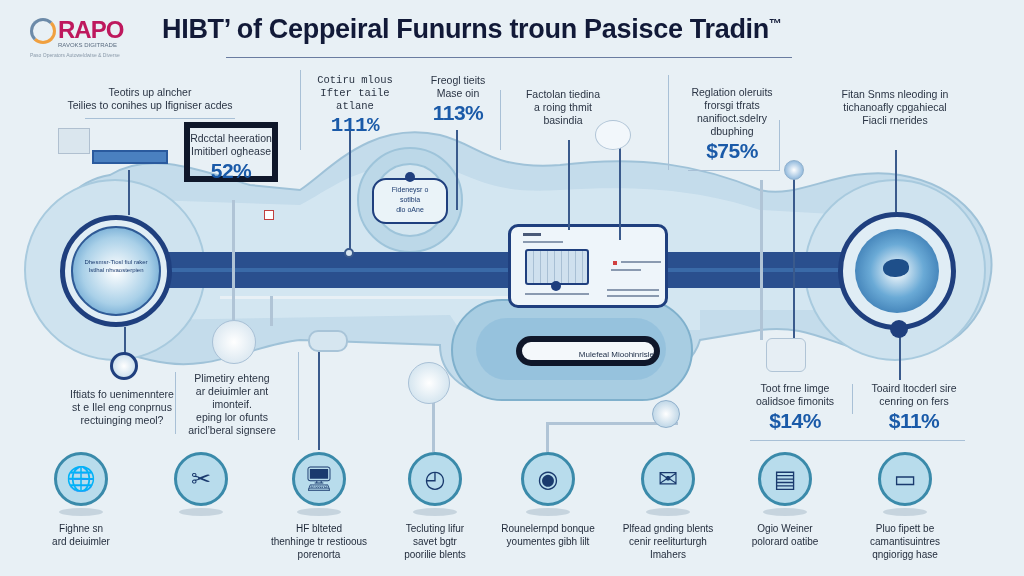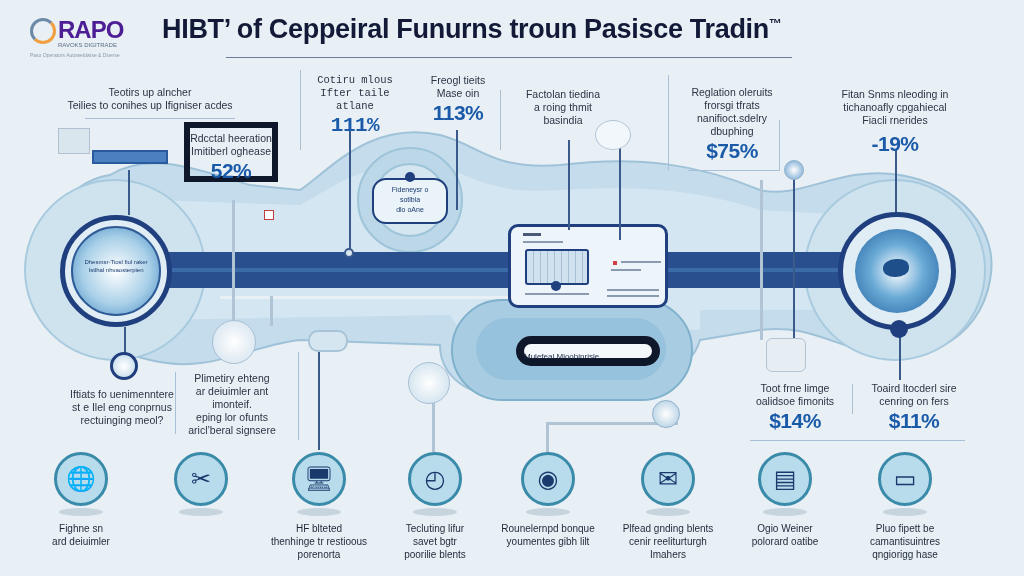"RAPO" .logo-text { color: #4c1d95 -> #be185d }
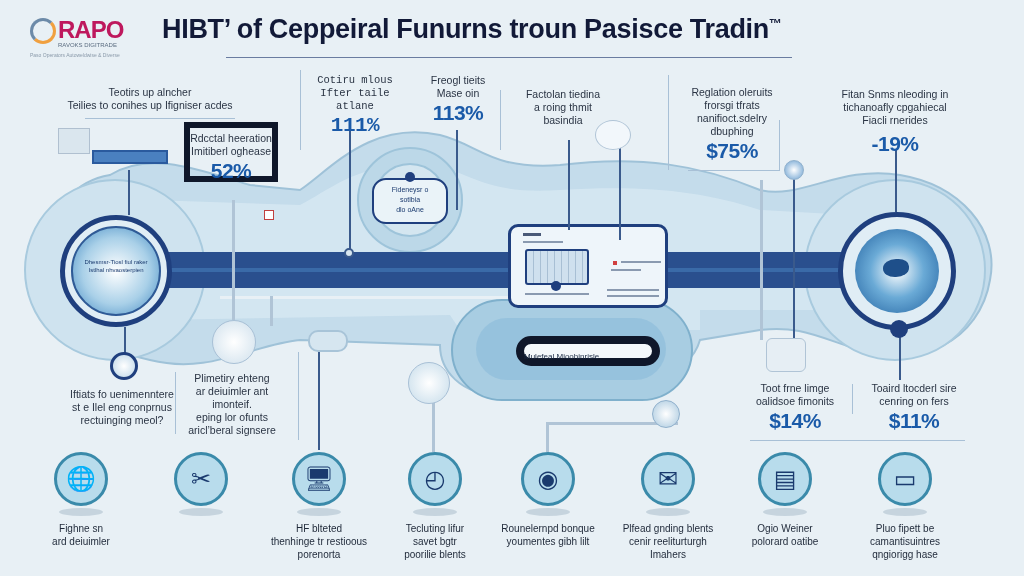"-19%" div.pct { html: <div>-19%</div> -> none }
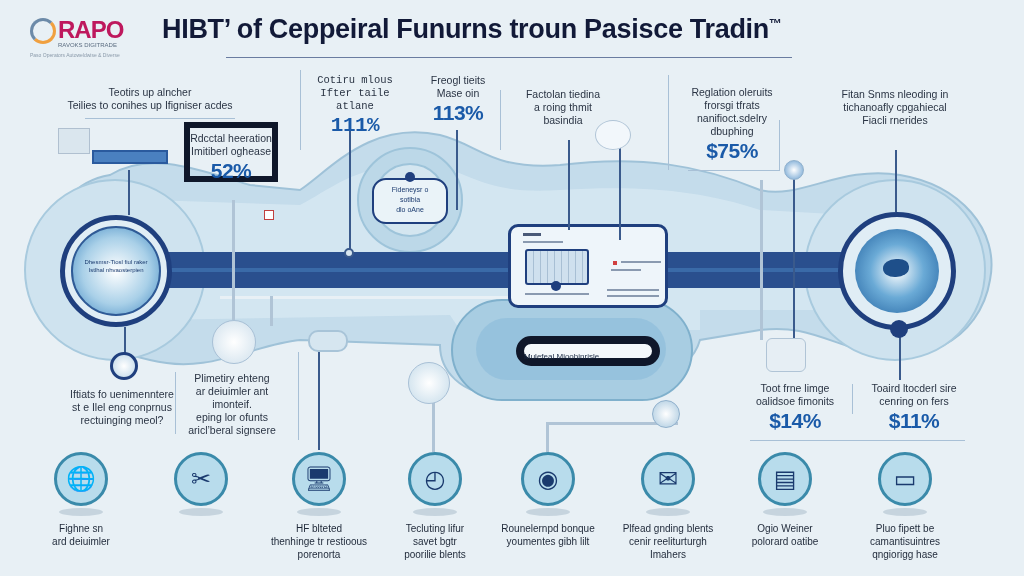"Mulefeal Mioohinrisle" div.abs { border: 8px solid #0f172a -> 6px solid #0f172a; text-align: left -> right }
